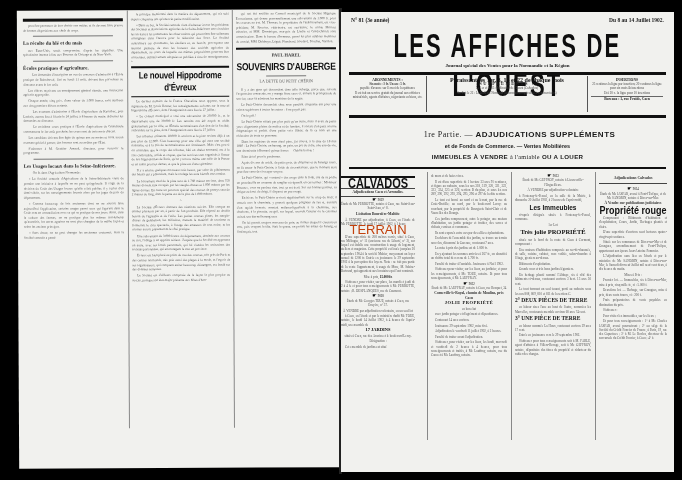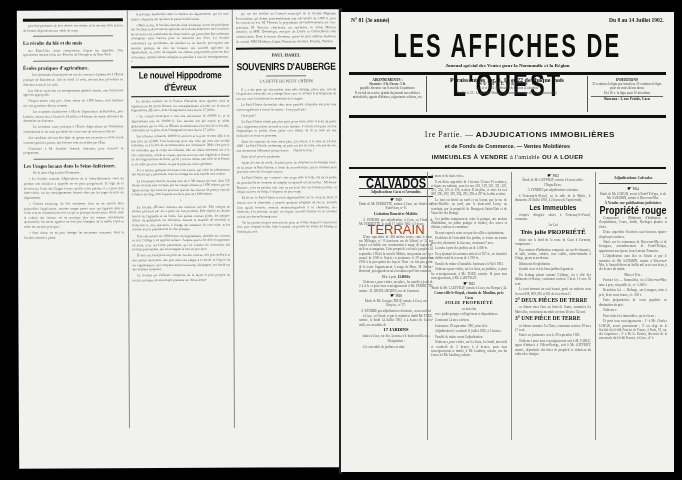"ADJUDICATIONS IMMOBILIÈRES" span { text: IMMOBILIÈRES -> SUPPLÉMENTS }
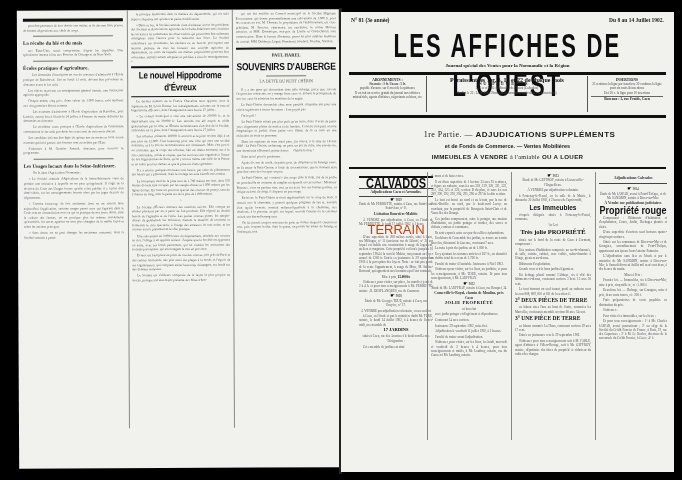"CALVADOS" div.rcol { left: 18px -> 0 }
